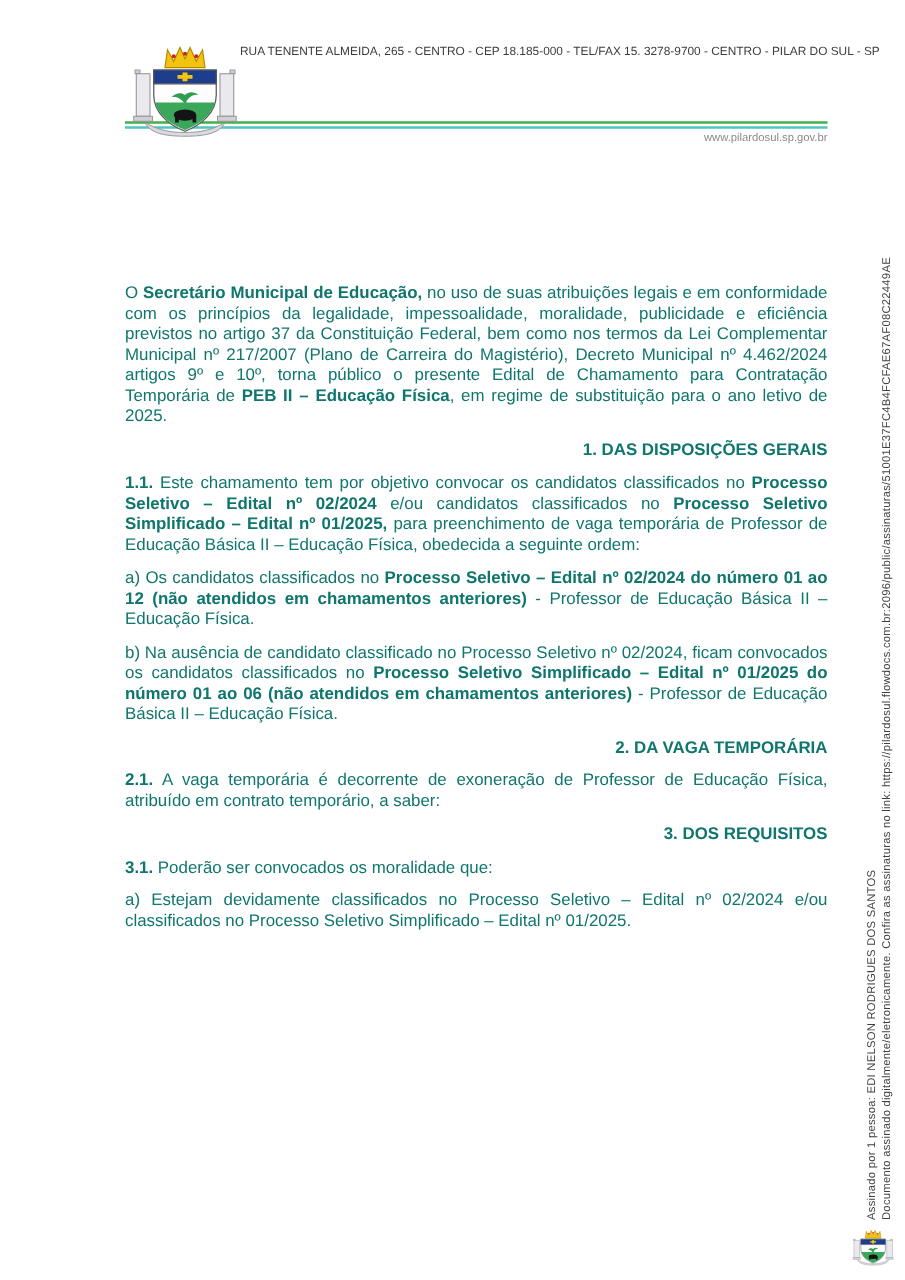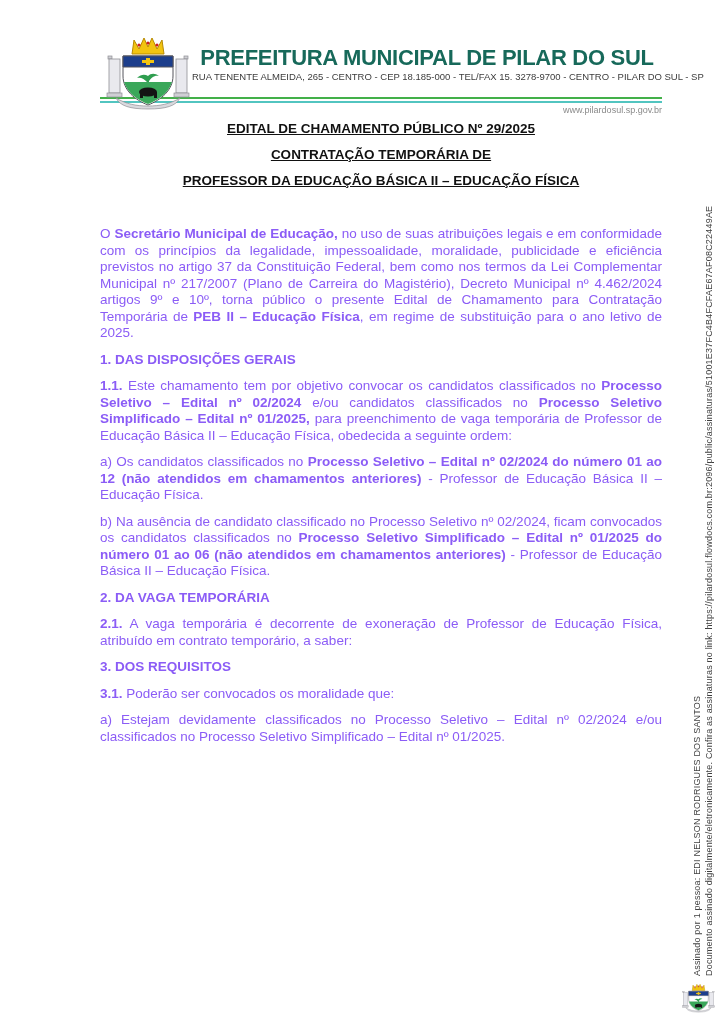"PREFEITURA MUNICIPAL DE PILAR DO" div.header-title { html: <div>PREFEITURA MUNICIPAL DE PILAR DO SUL</div> -> none }
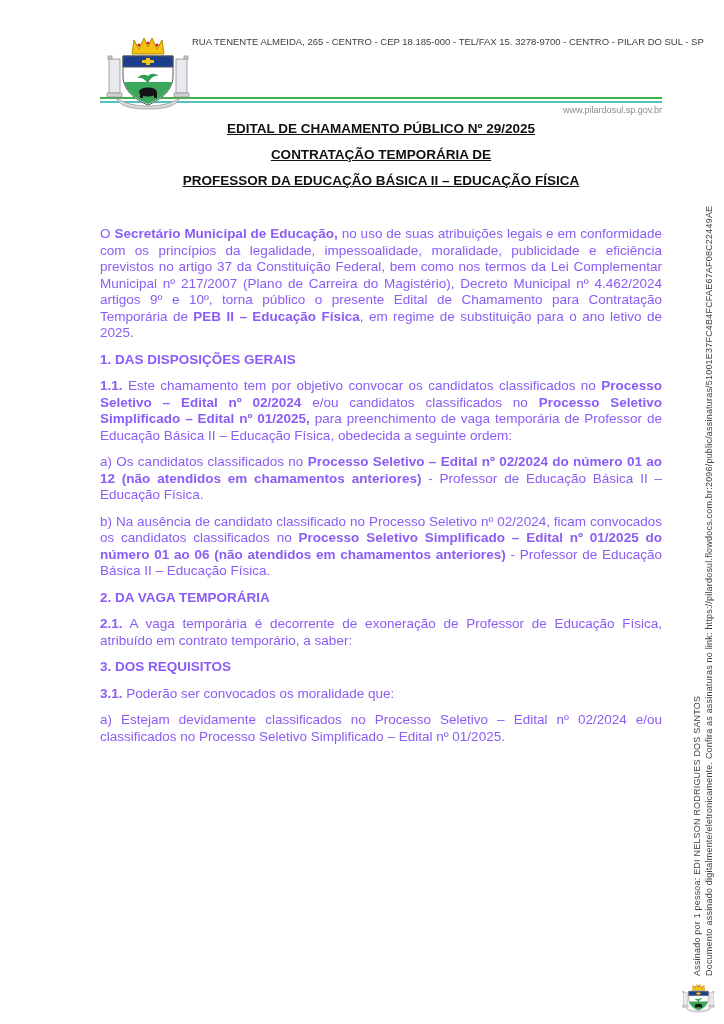"EDITAL DE CHAMAMENTO PÚBLICO Nº" div.doc-titles { html: <div> <div>EDITAL DE CHAMAMENTO PÚBLICO Nº 29/2025</div> <div>CONTRATAÇÃO TEMPORÁRIA DE</div> <div>PROFESSOR DA EDUCAÇÃO BÁSICA II – EDUCAÇÃO FÍSICA</div> </div> -> none }
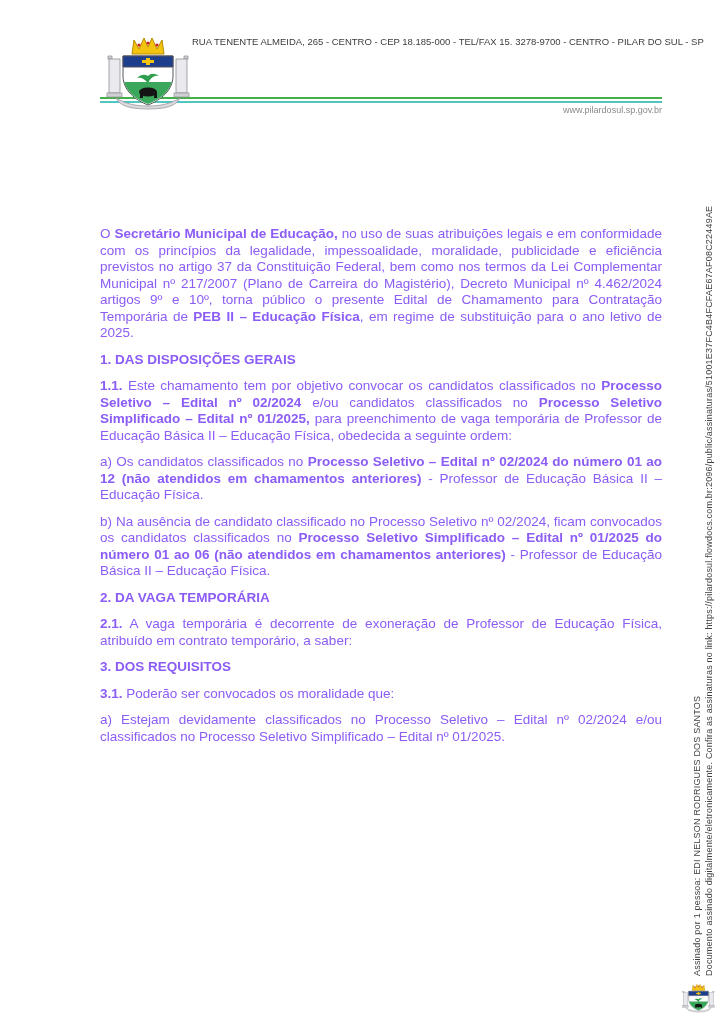"O Secretário Municipal de Educação," .doc-body { color: #8b5cf6 -> #0f766e }
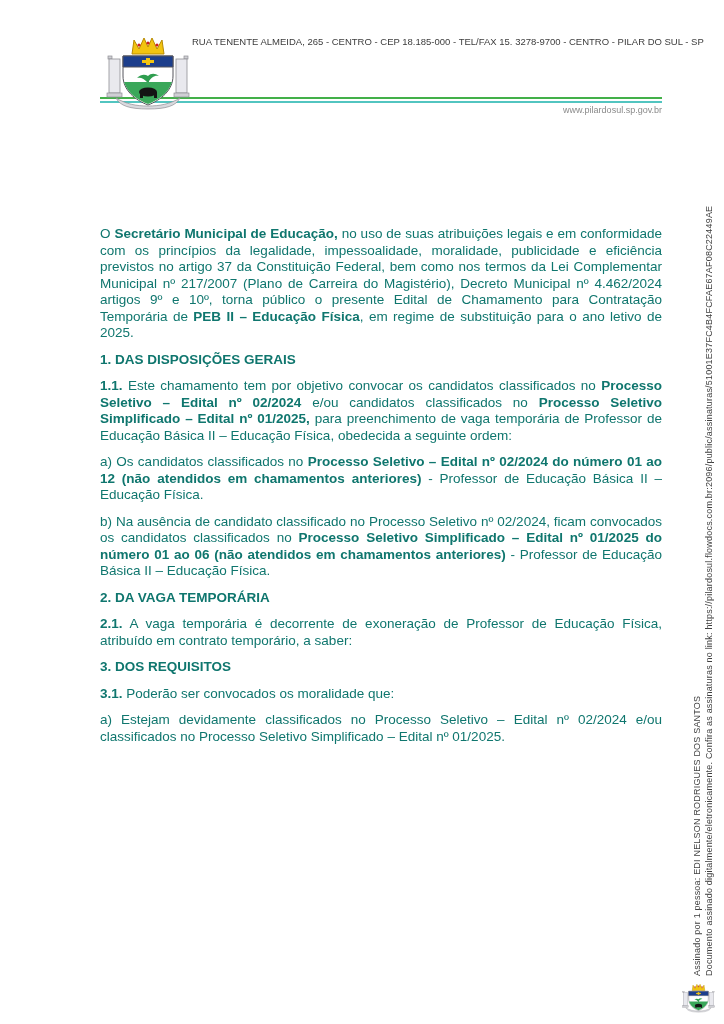"1. DAS DISPOSIÇÕES GERAIS" .block-heading { text-align: left -> right }
